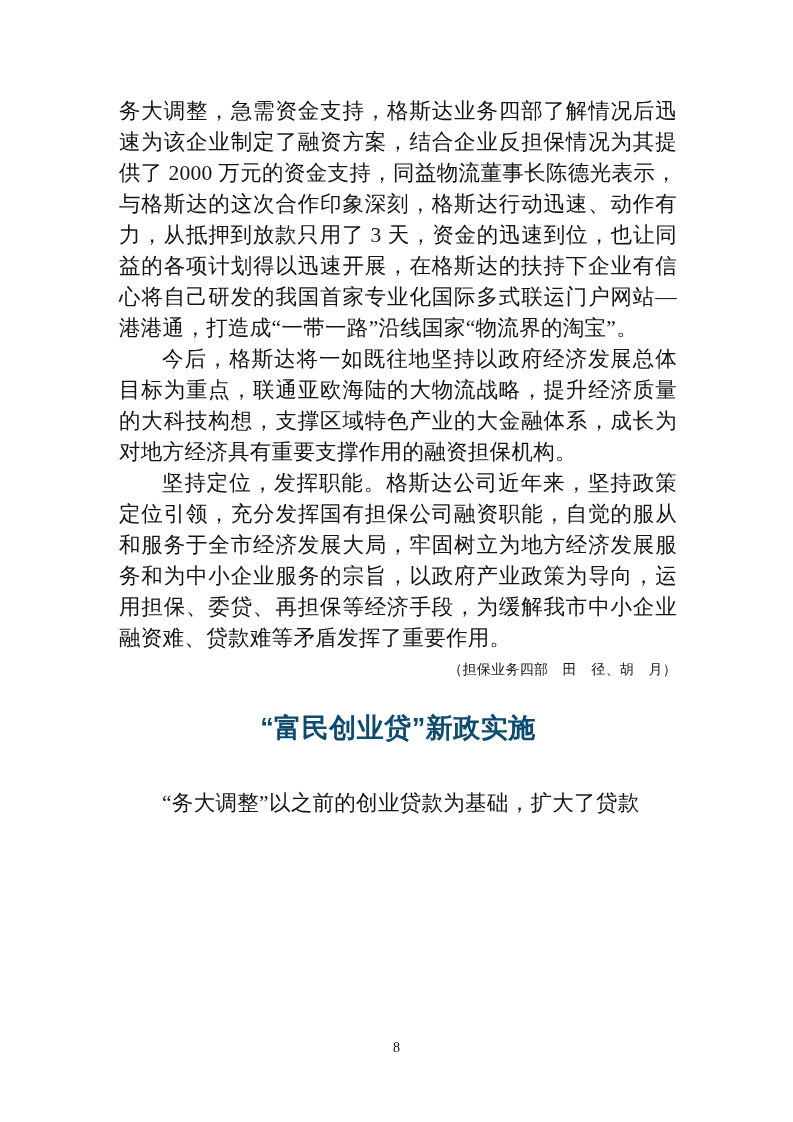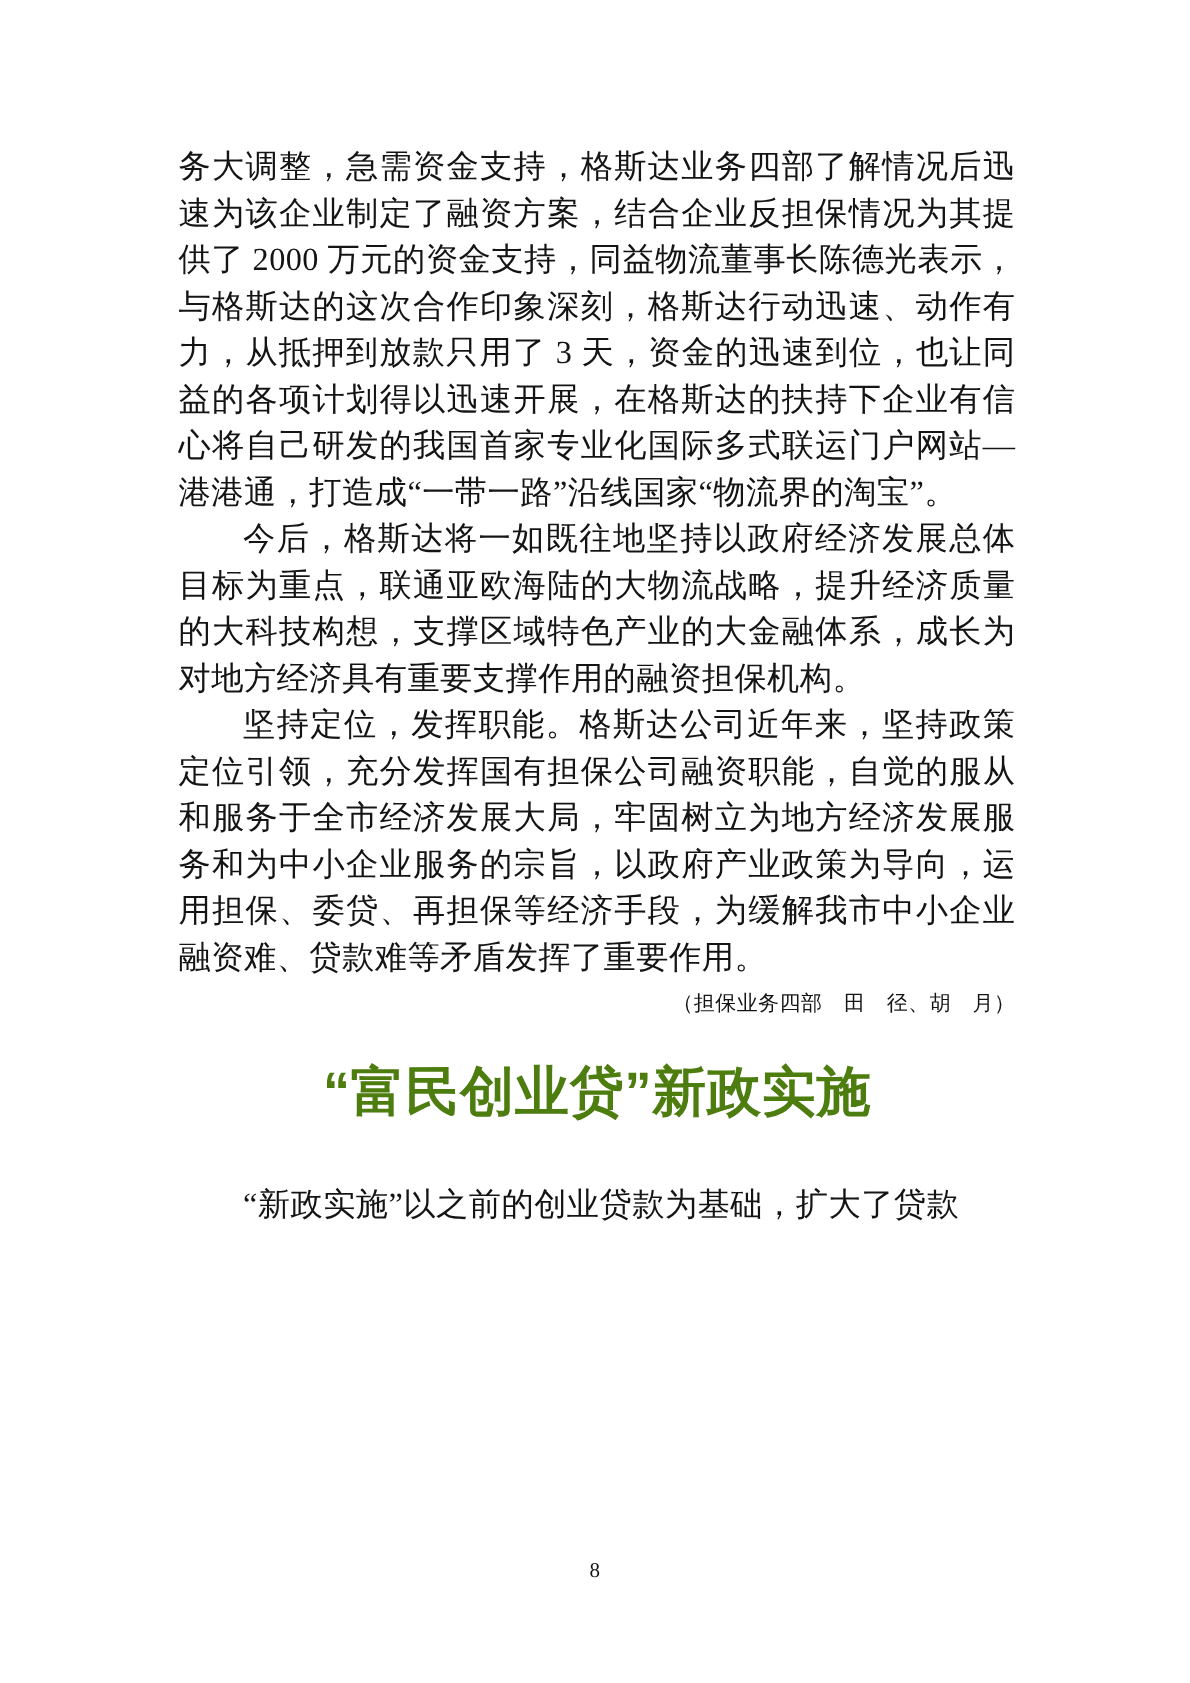"“富民创业贷”新政实施" .article-title { color: #4d7c0f -> #0c4a6e; font-size: 36px -> 27px }
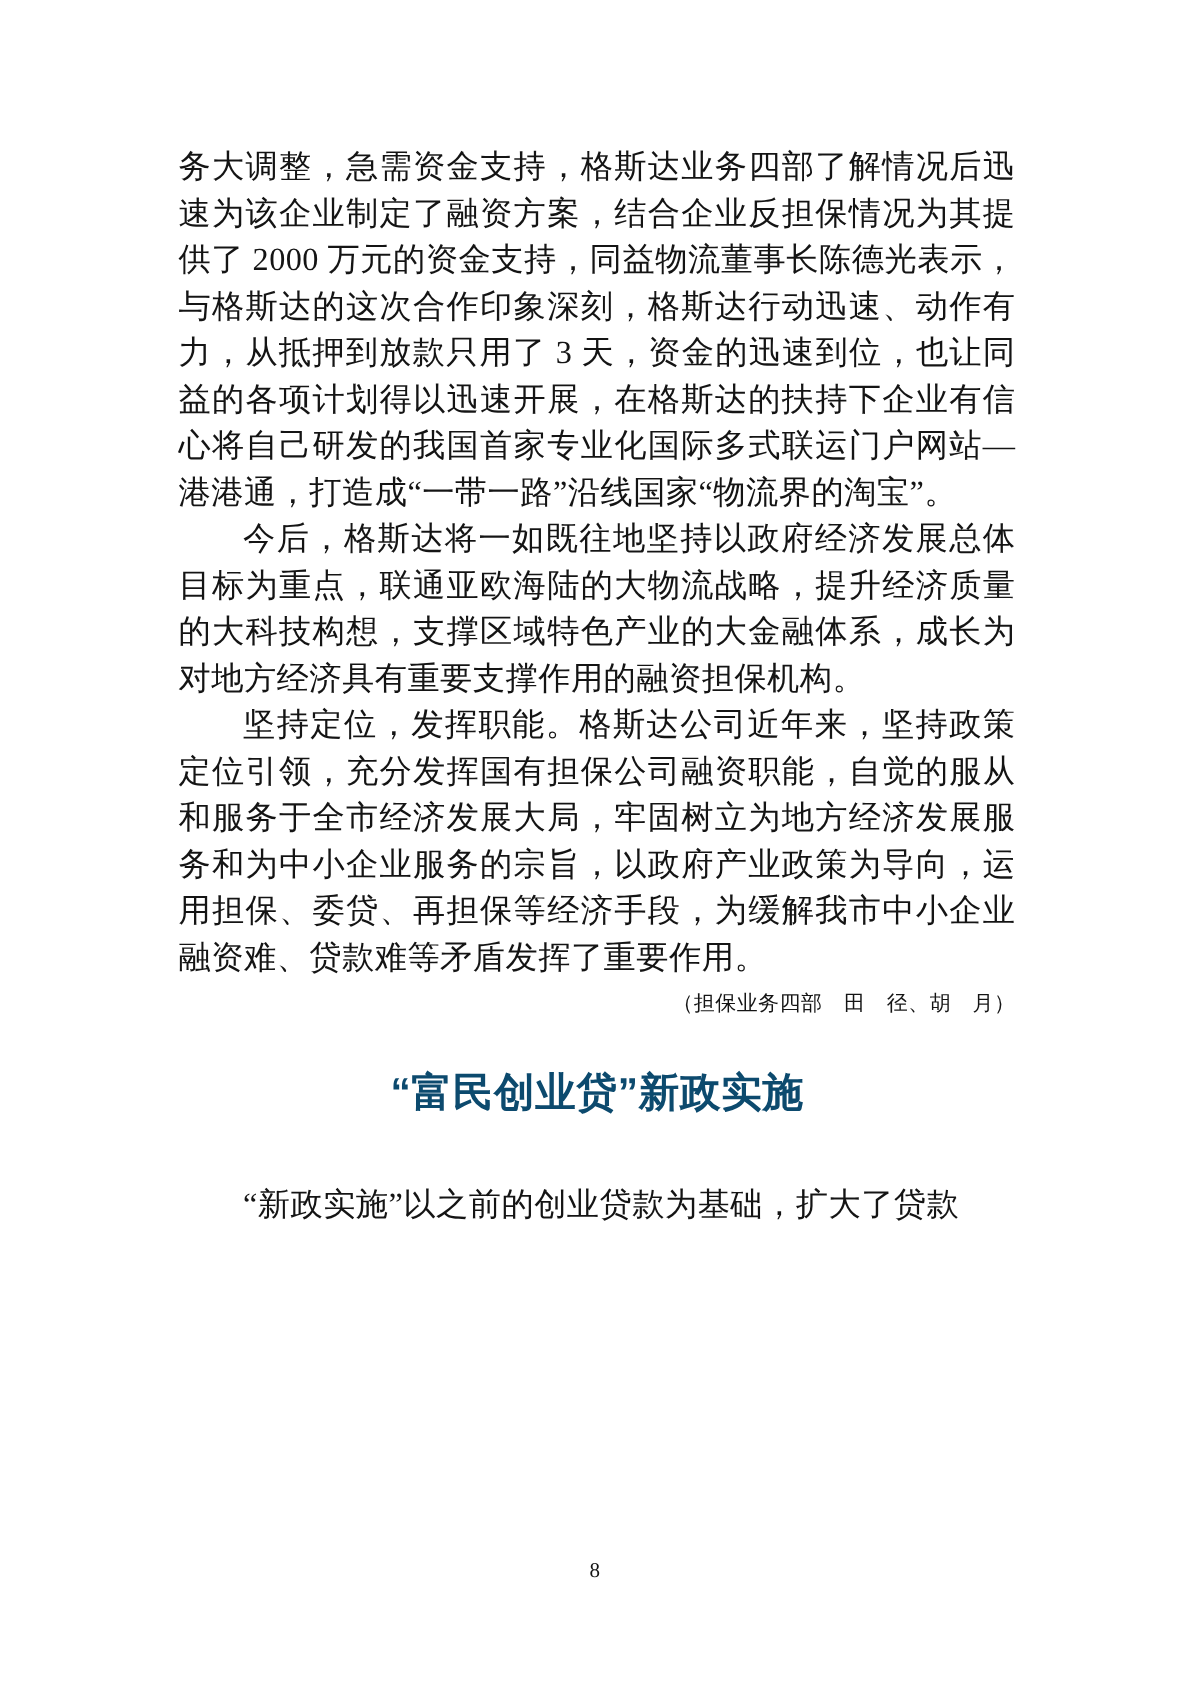"“新政实施”以之前的创业贷款为基础，扩大了贷款" p.para { text: 新政实施 -> 务大调整 }
